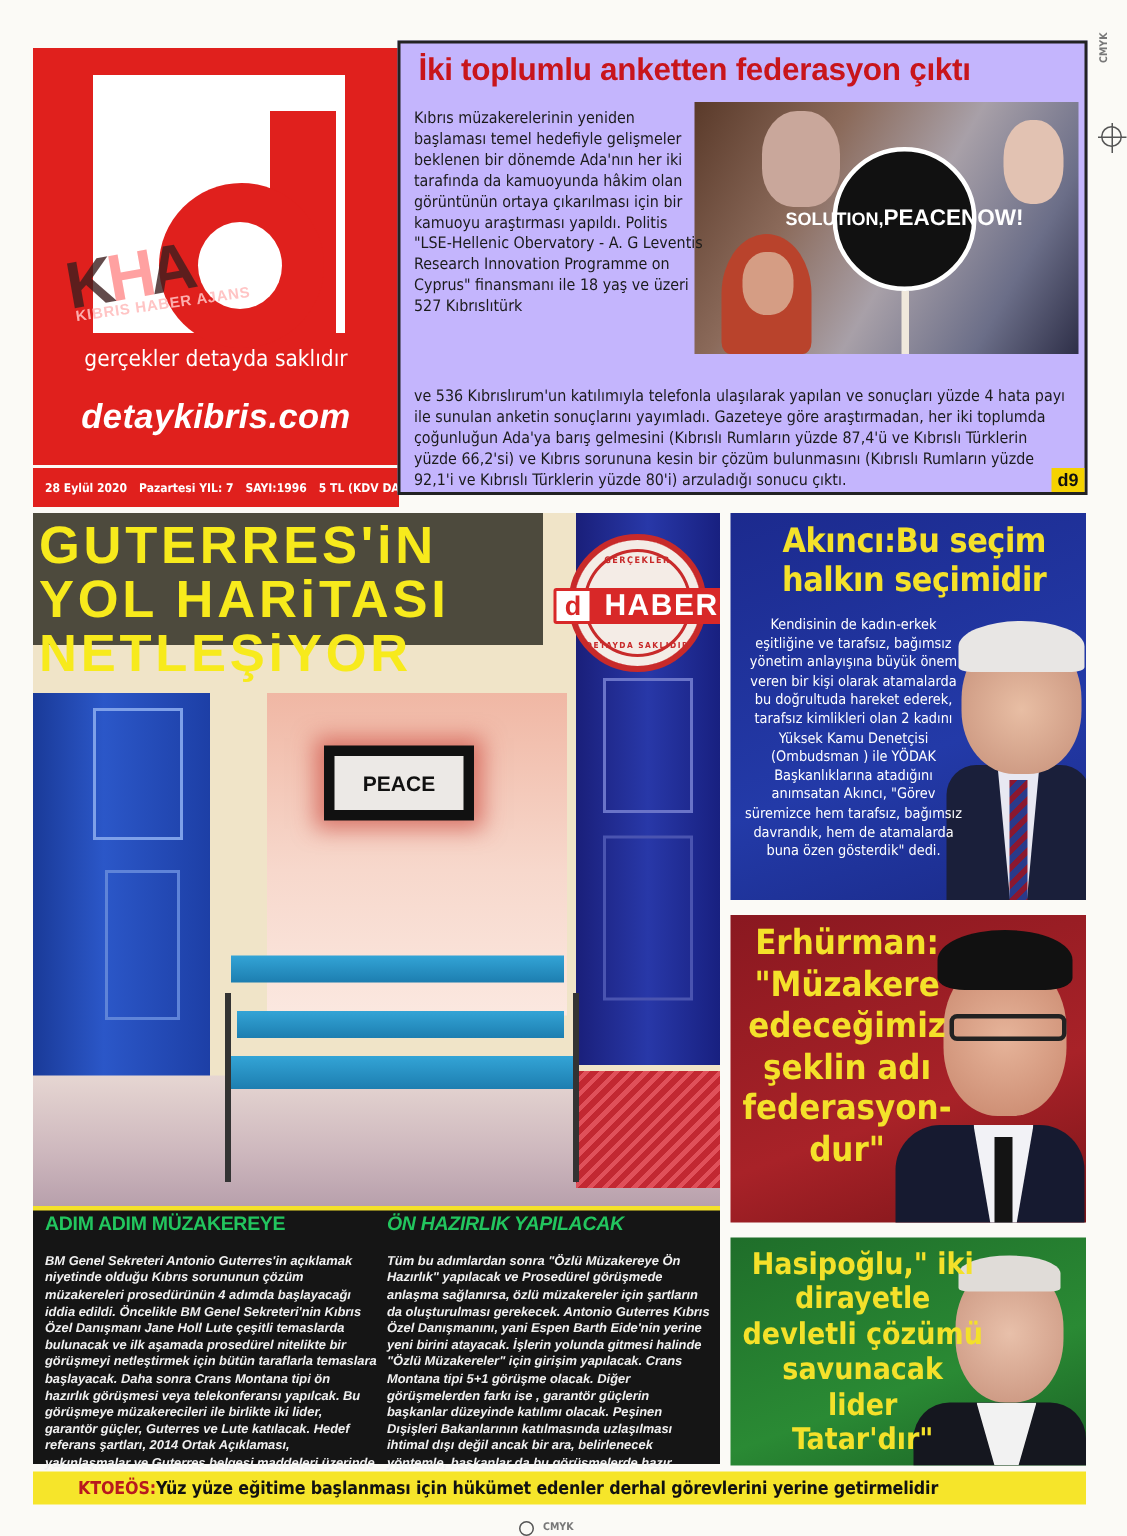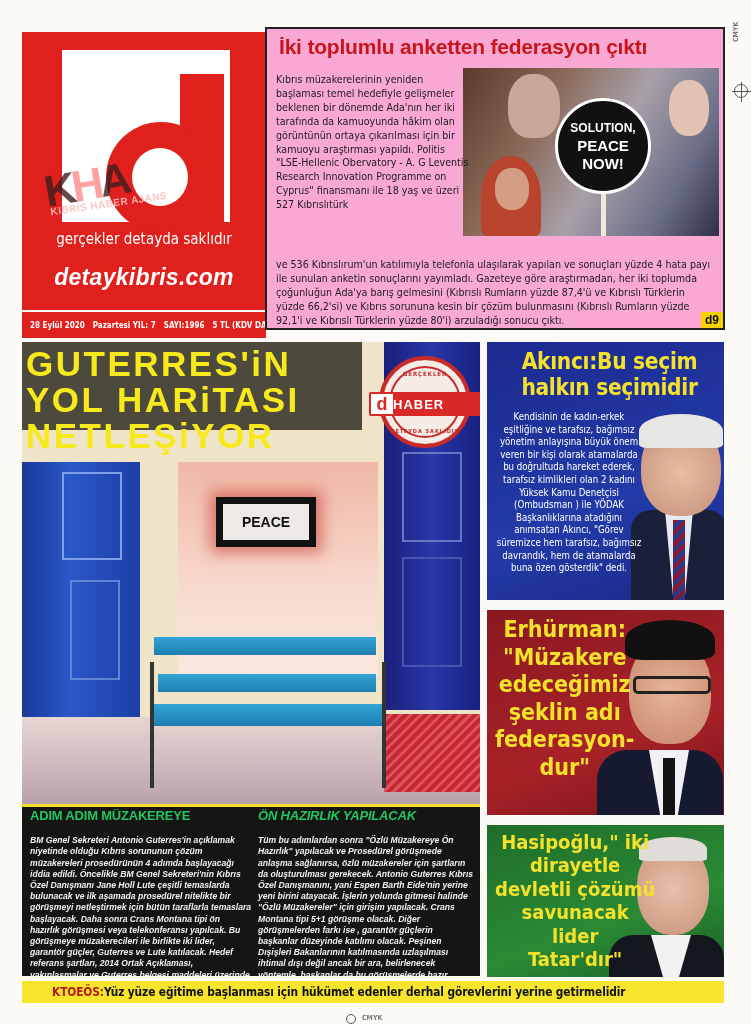"İki toplumlu anketten federasyon çıktı" .top-story { background: #f9a8d4 -> #c4b5fd }
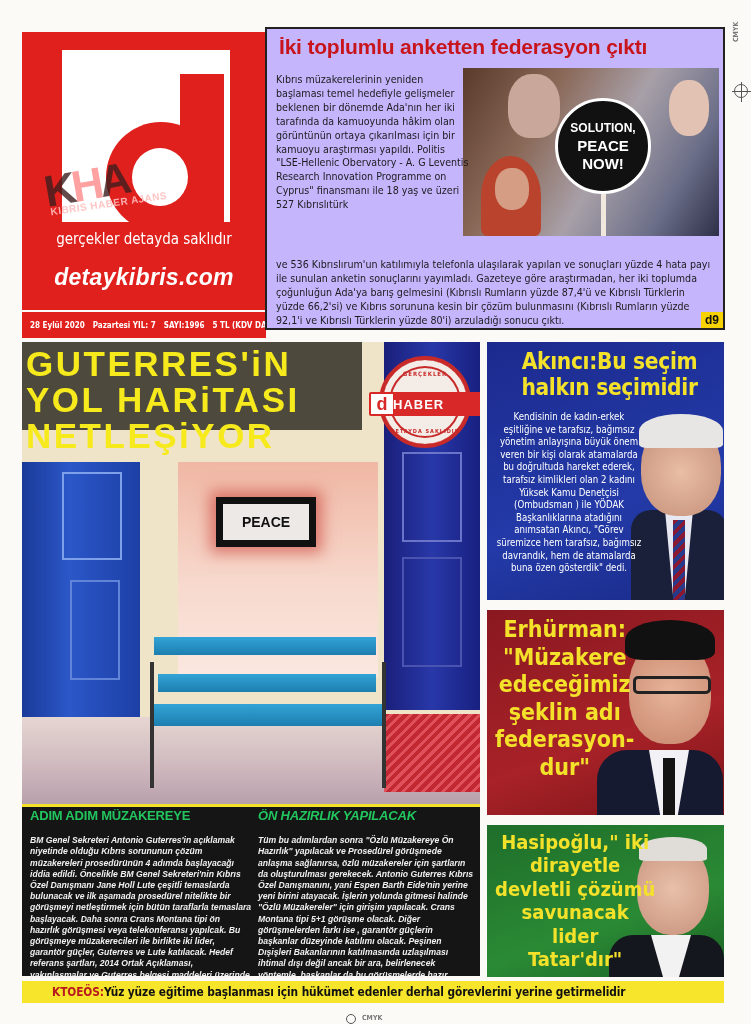"SOLUTION," .sign { flex-direction: column -> row }
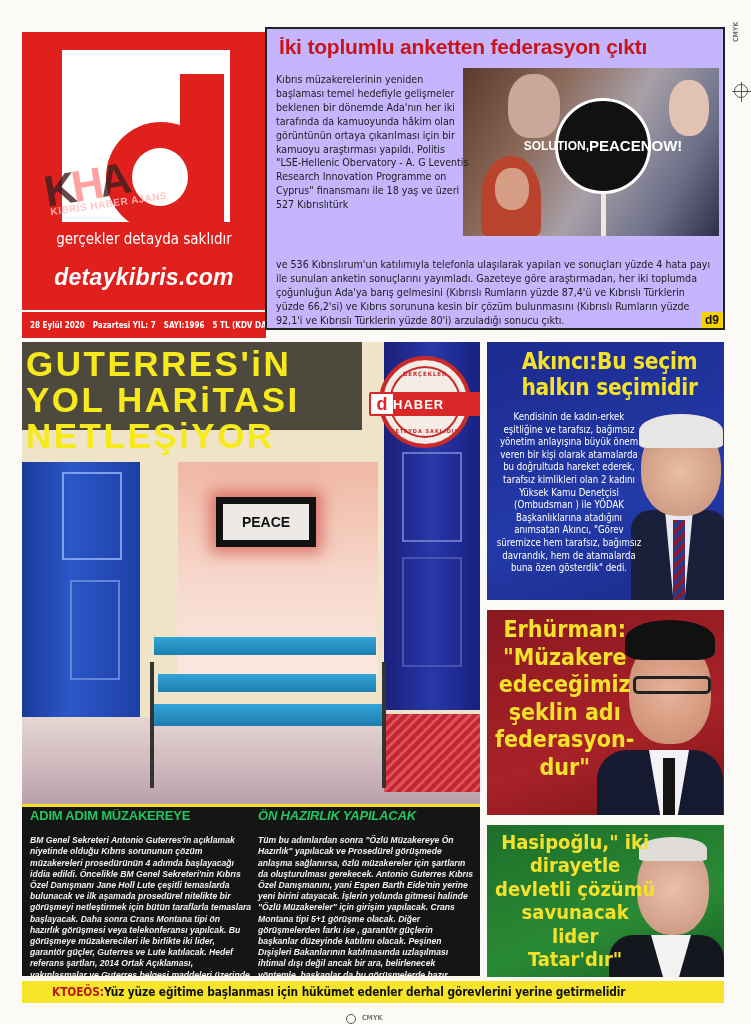"HABER" .stamp-haber { font-size: 13px -> 20px; text-align: none -> center }
